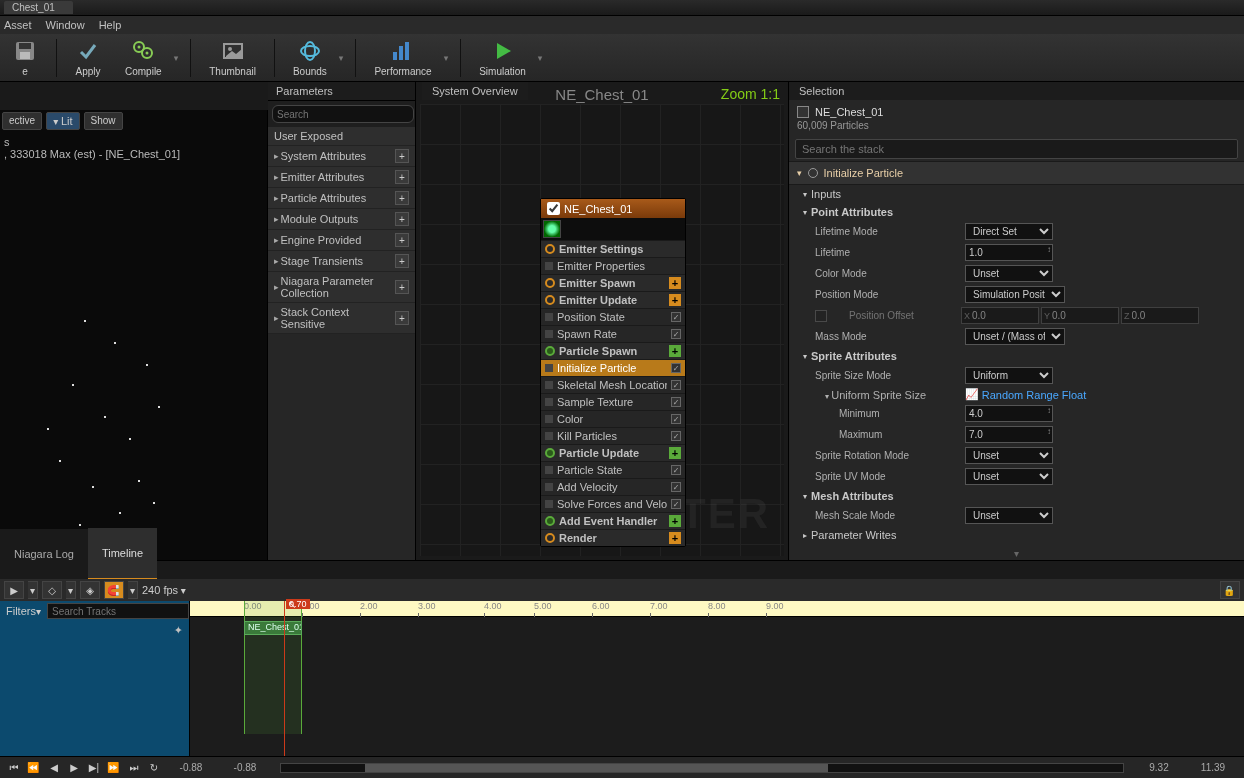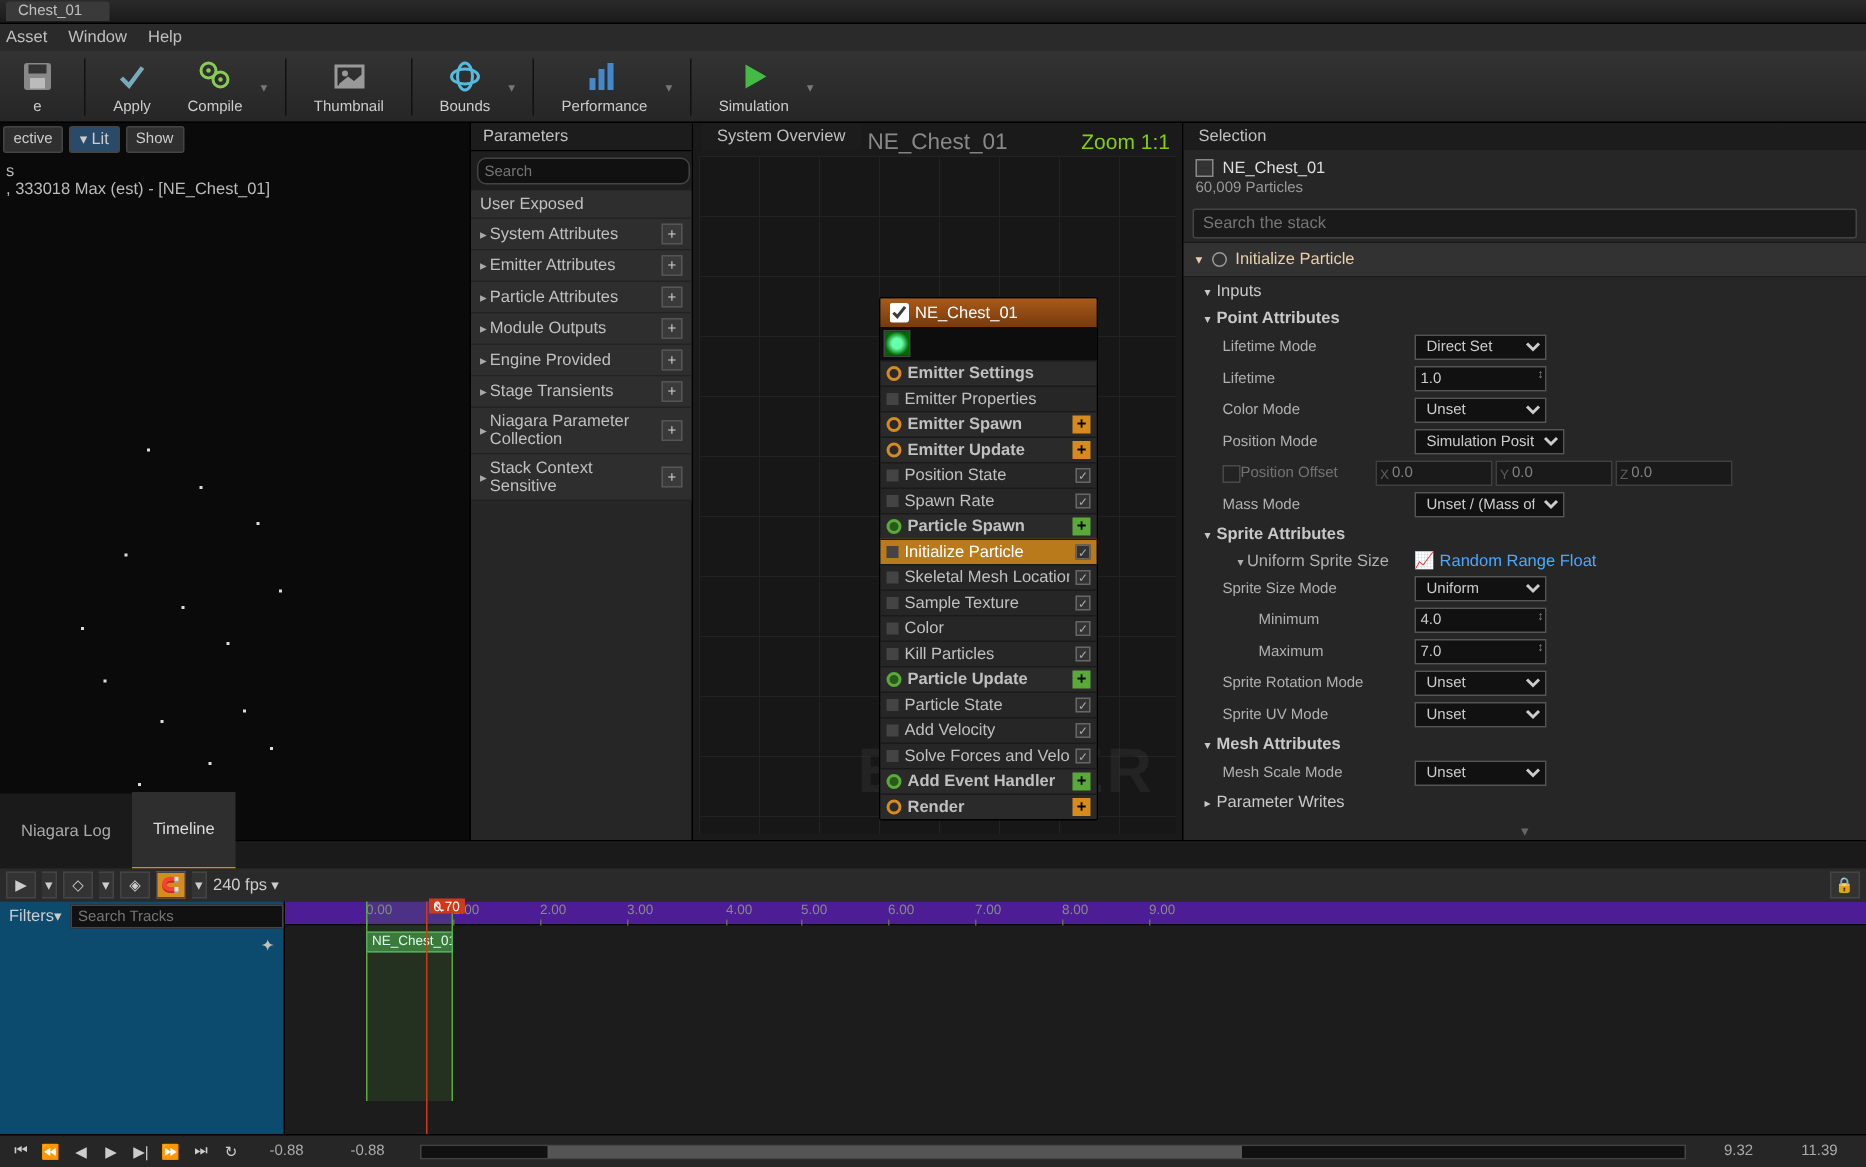"ective" .viewport { margin-top: none -> 28px; width: 314px -> 268px }
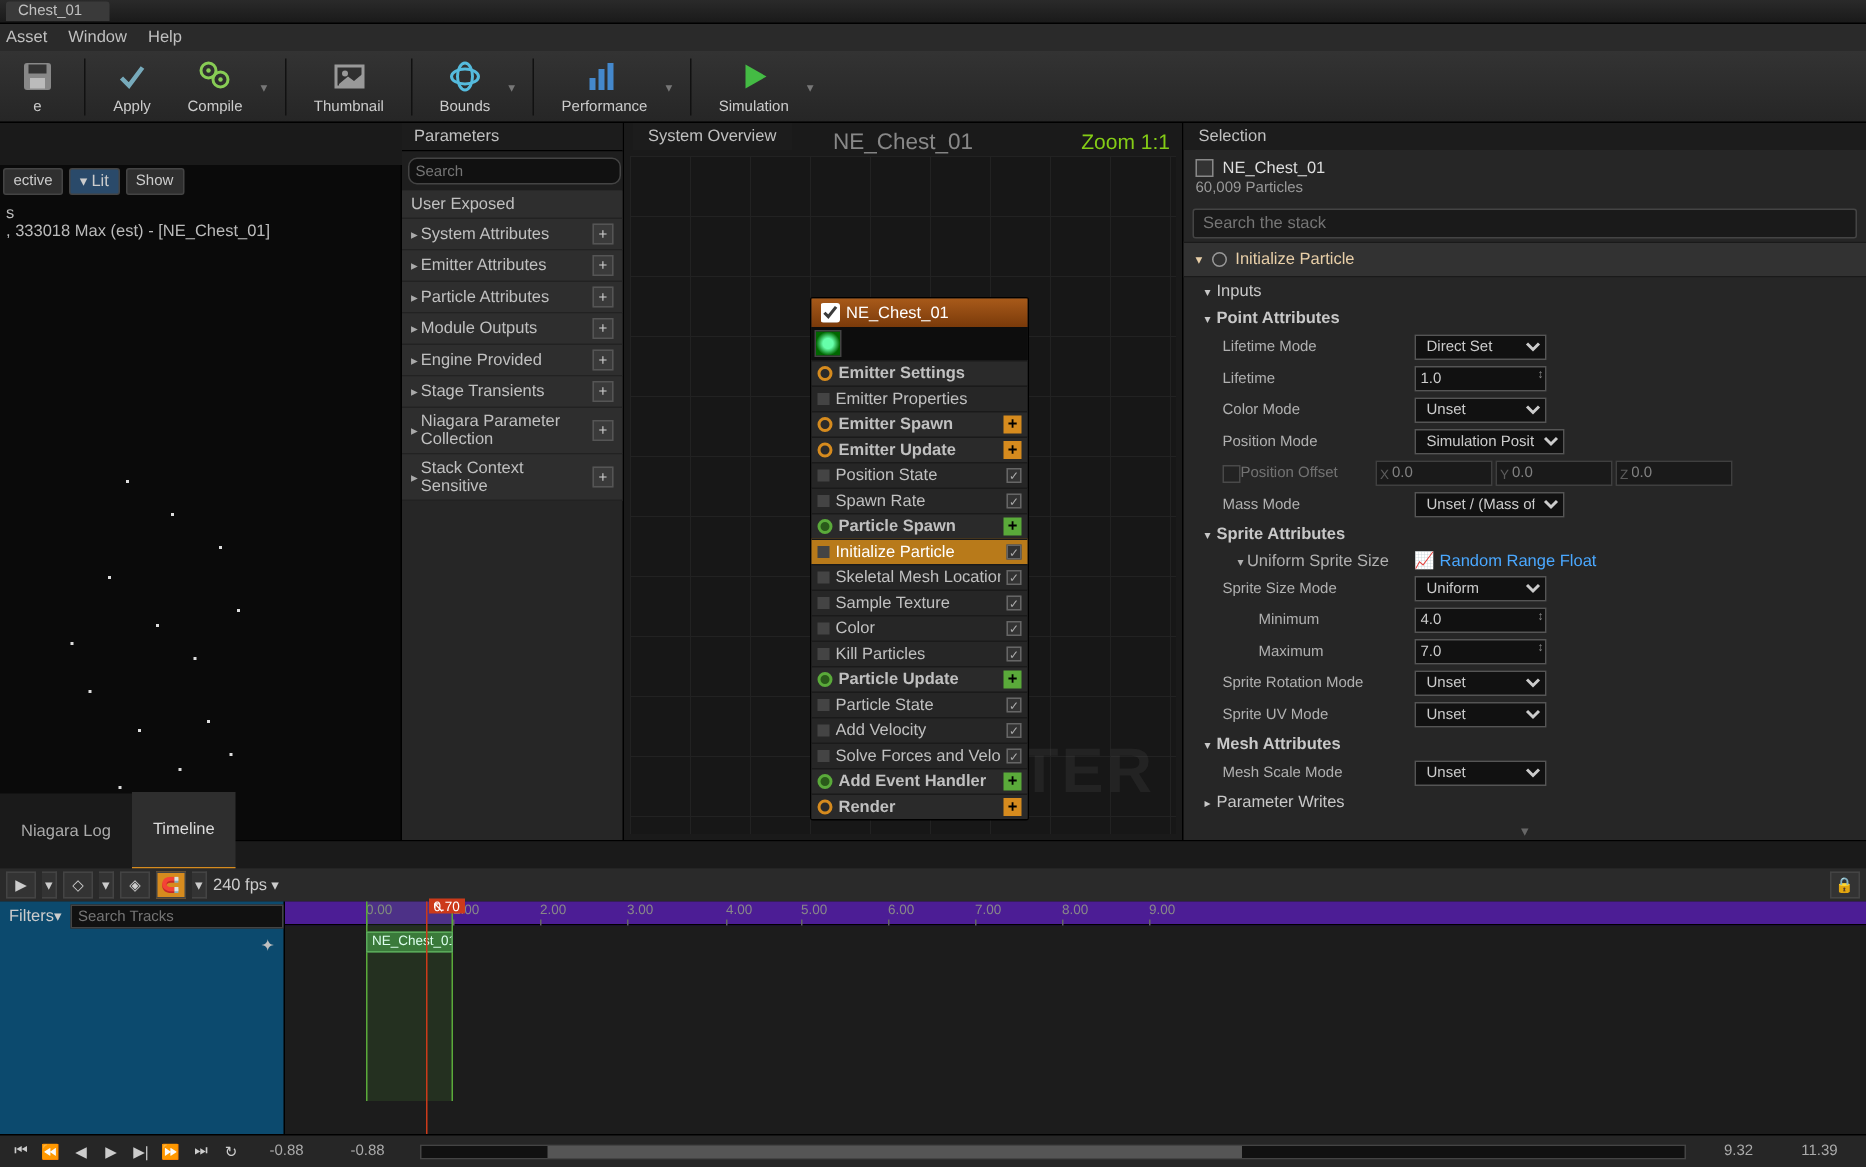"Lifetime Mode" .prop-row { gap: 0 -> 22px }
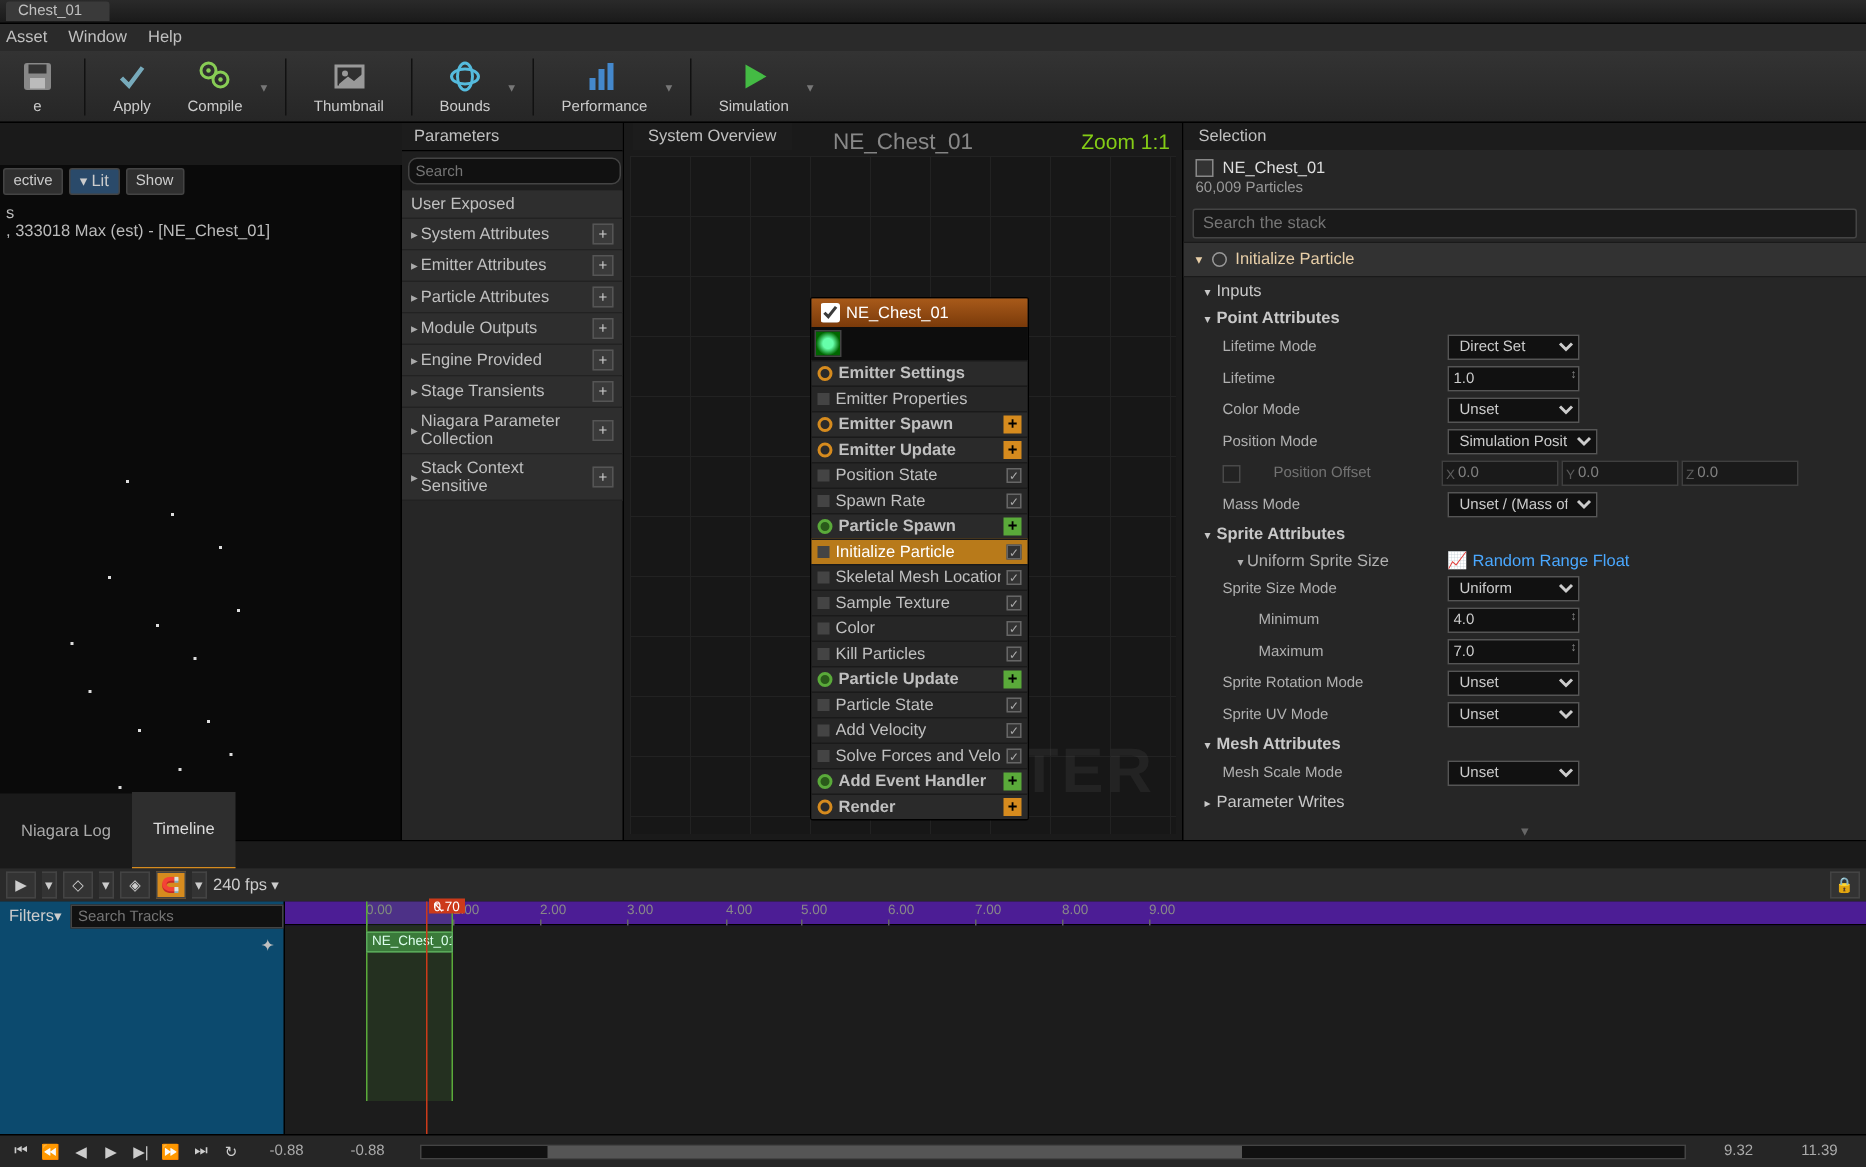"▾ Uniform Sprite Size" div.prop-row { order: before "Sprite Size Mode" -> after "Sprite Size Mode" }
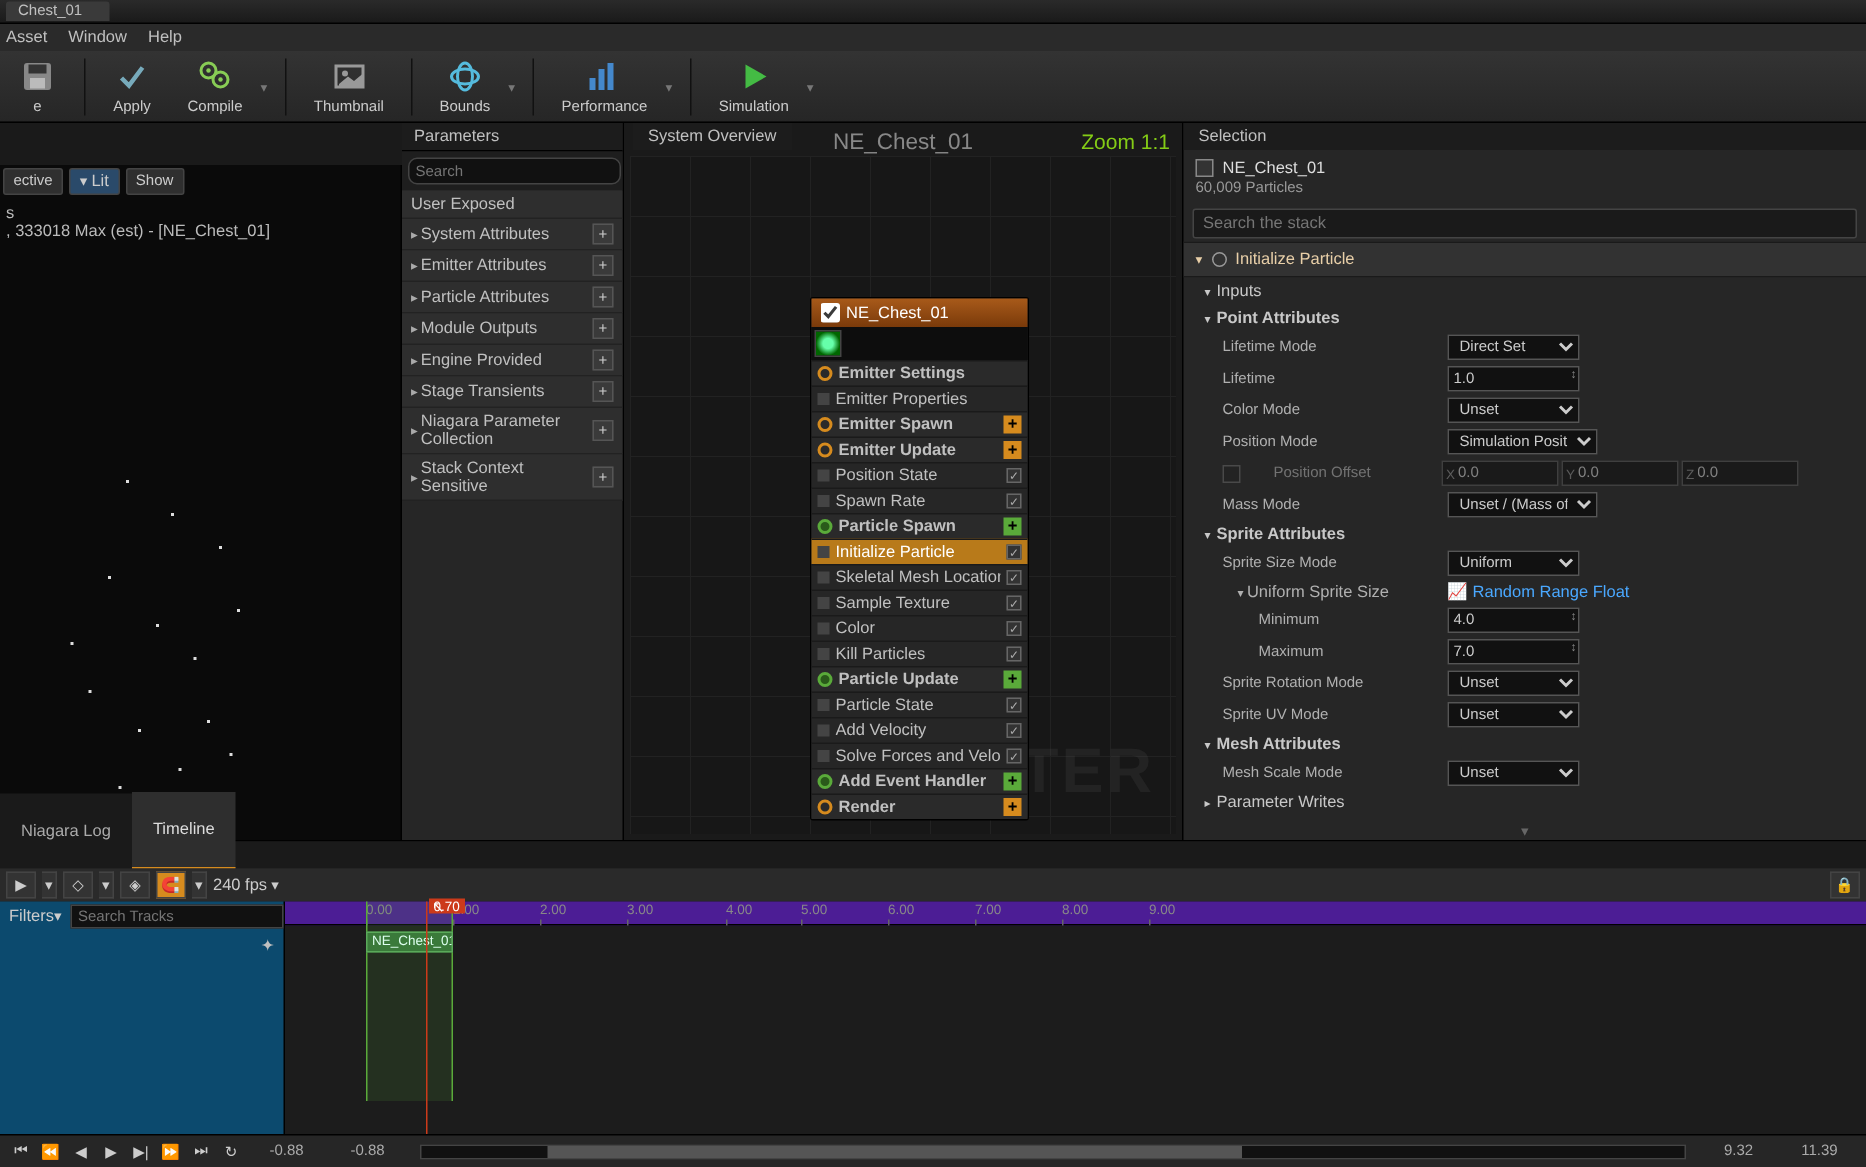"0.00" .ruler { background: #4c1d95 -> #fef9c3 }
